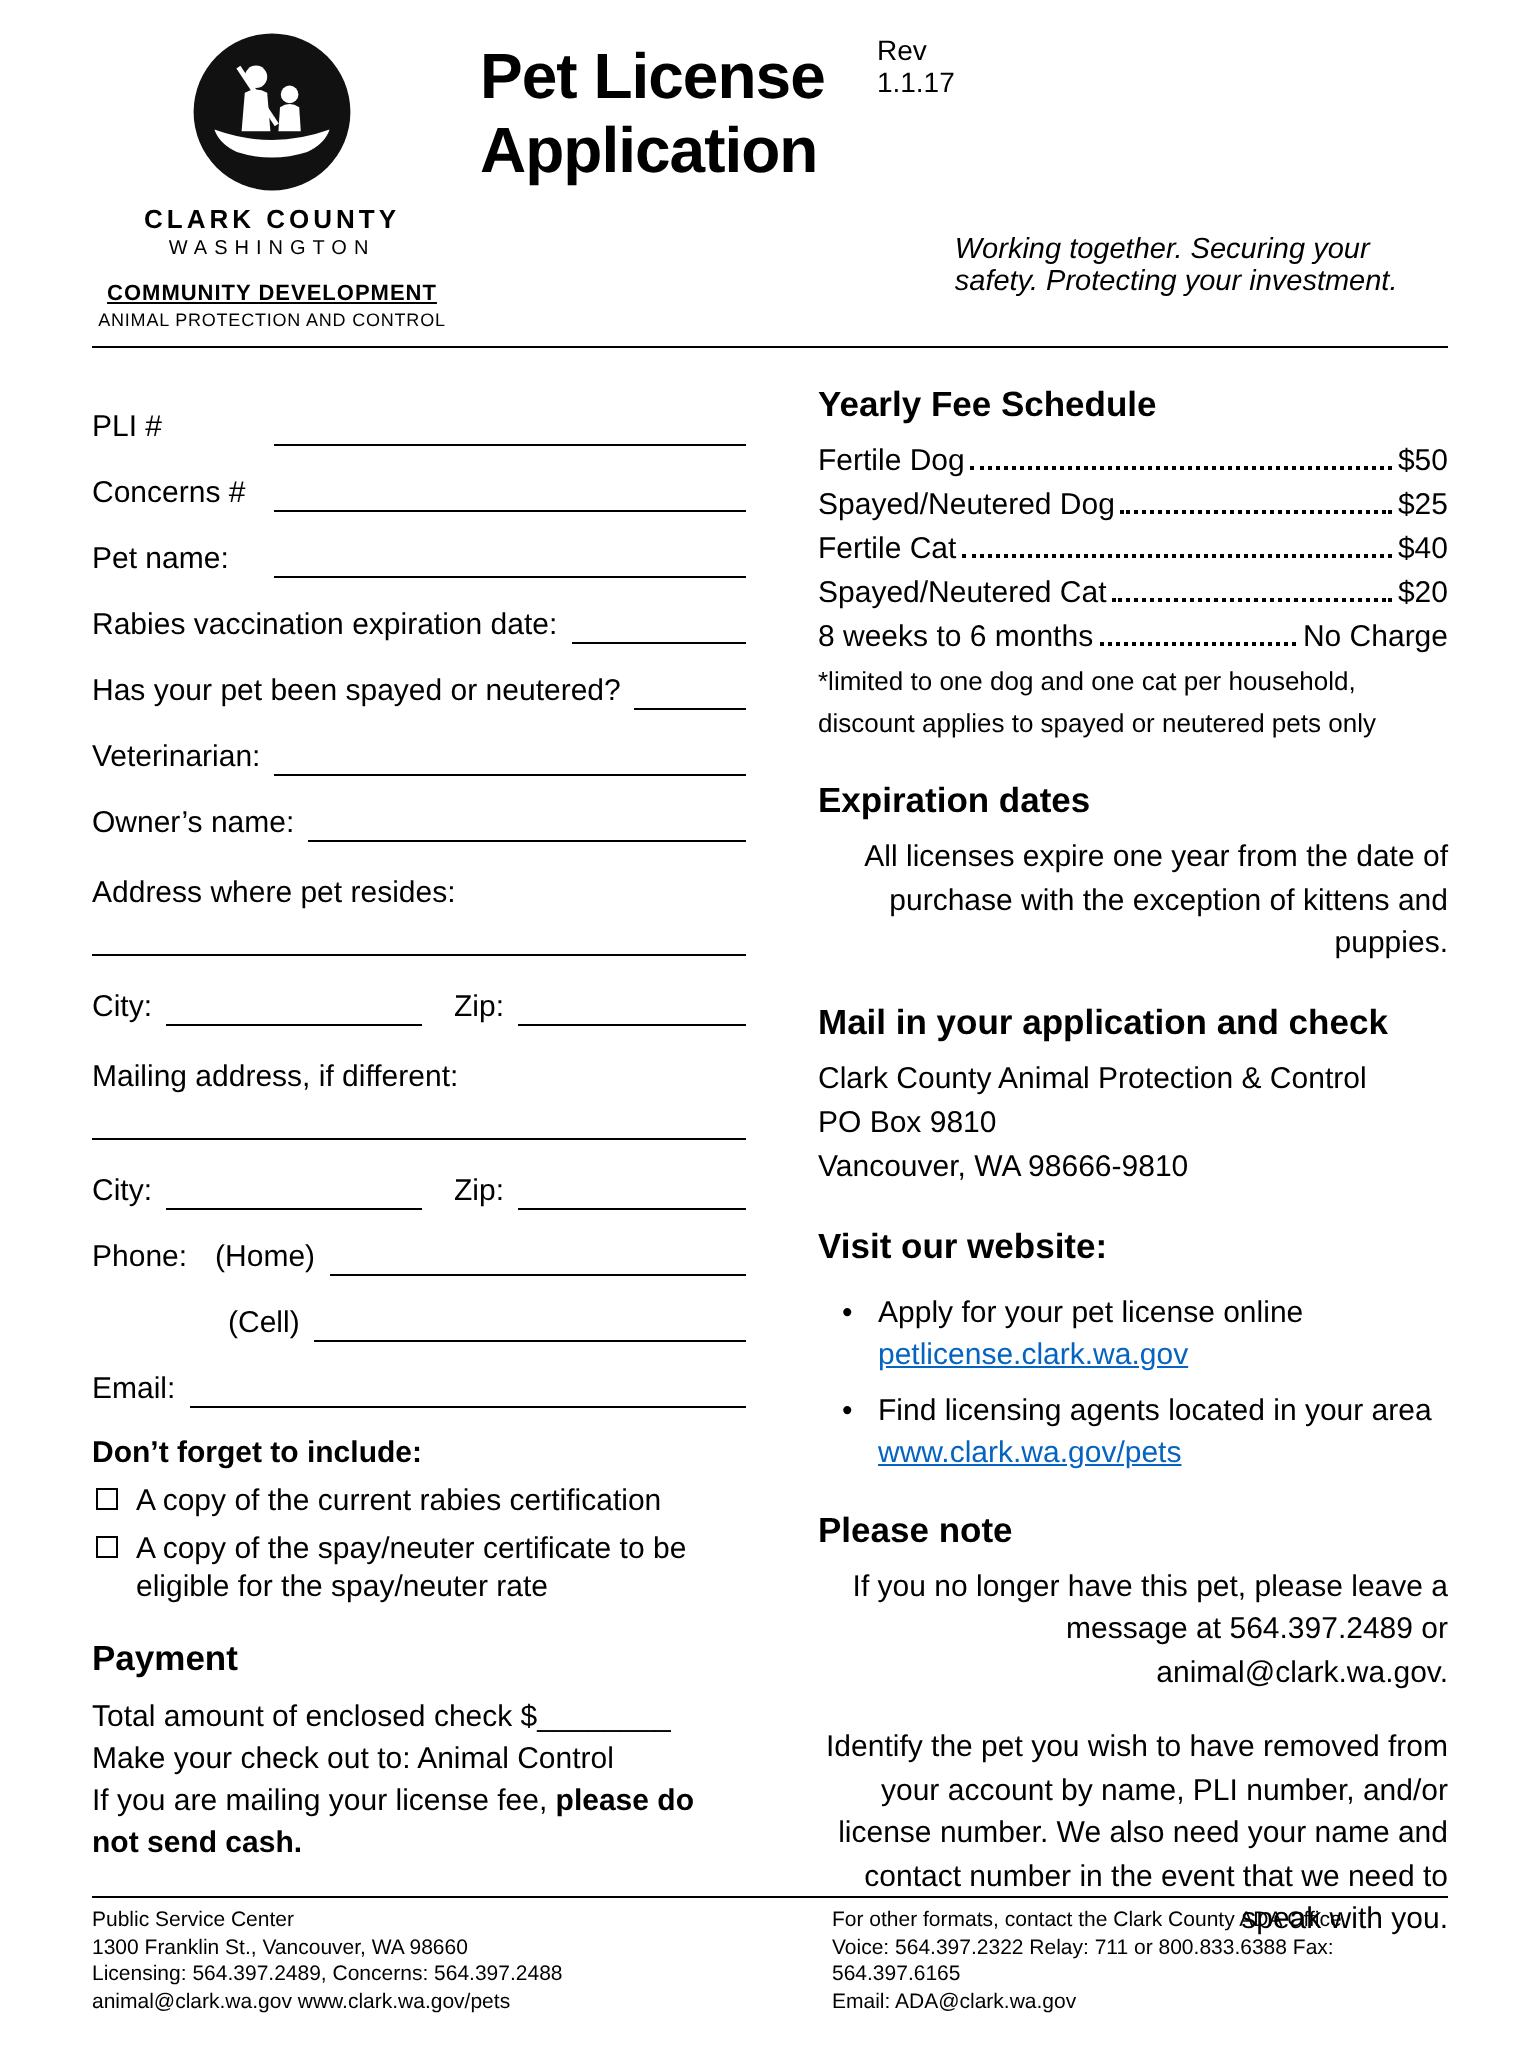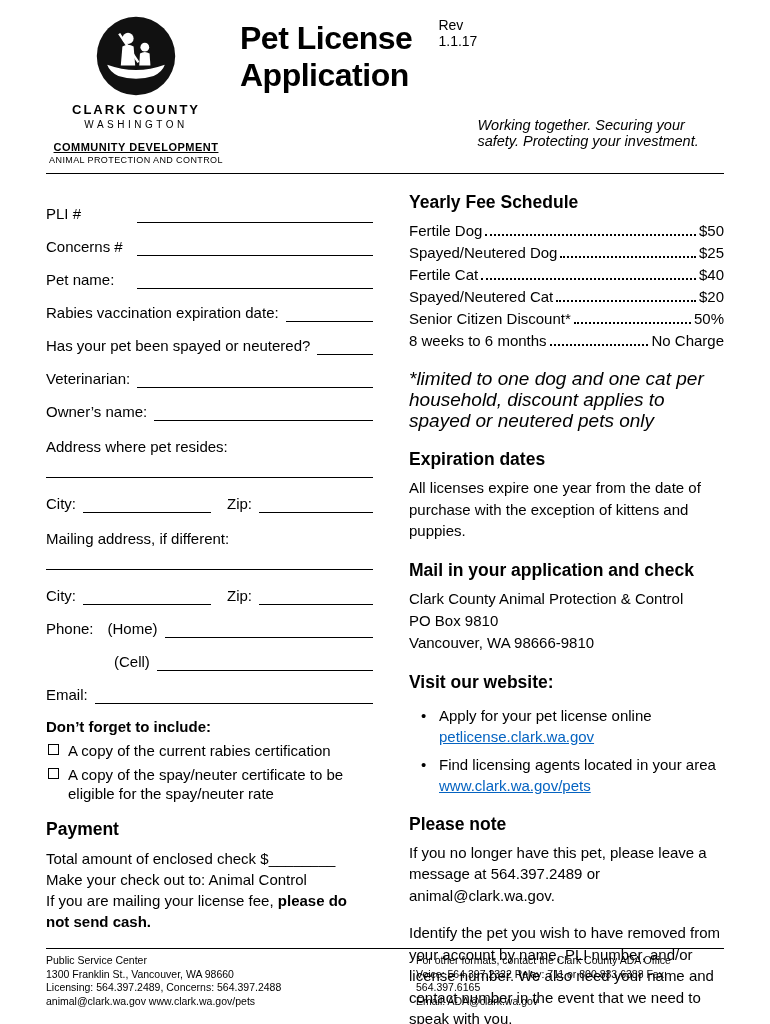"Senior Citizen Discount*" div.feerow { html: <div> <span>Senior Citizen Discount*</span> <span></span> <span>50%</span> </div> -> none }
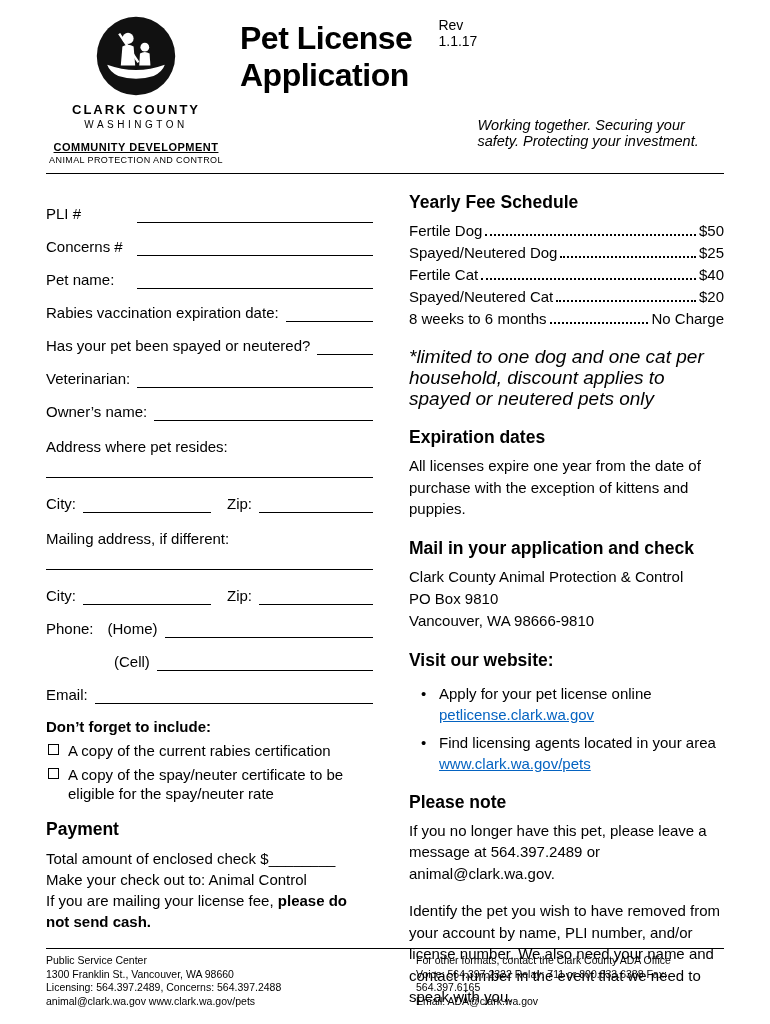"*limited to one dog and" .footnote { font-size: 19px -> 13px; font-style: italic -> none; margin-top: 16px -> 0 }
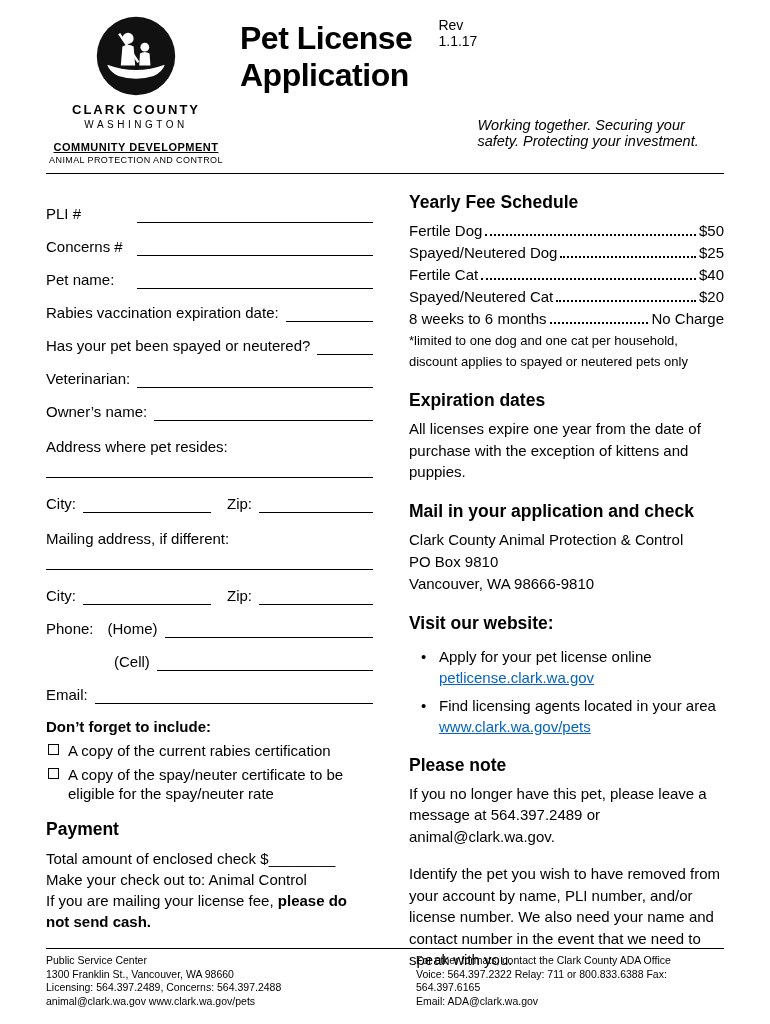"All licenses expire one year" .para { text-align: none -> right }
